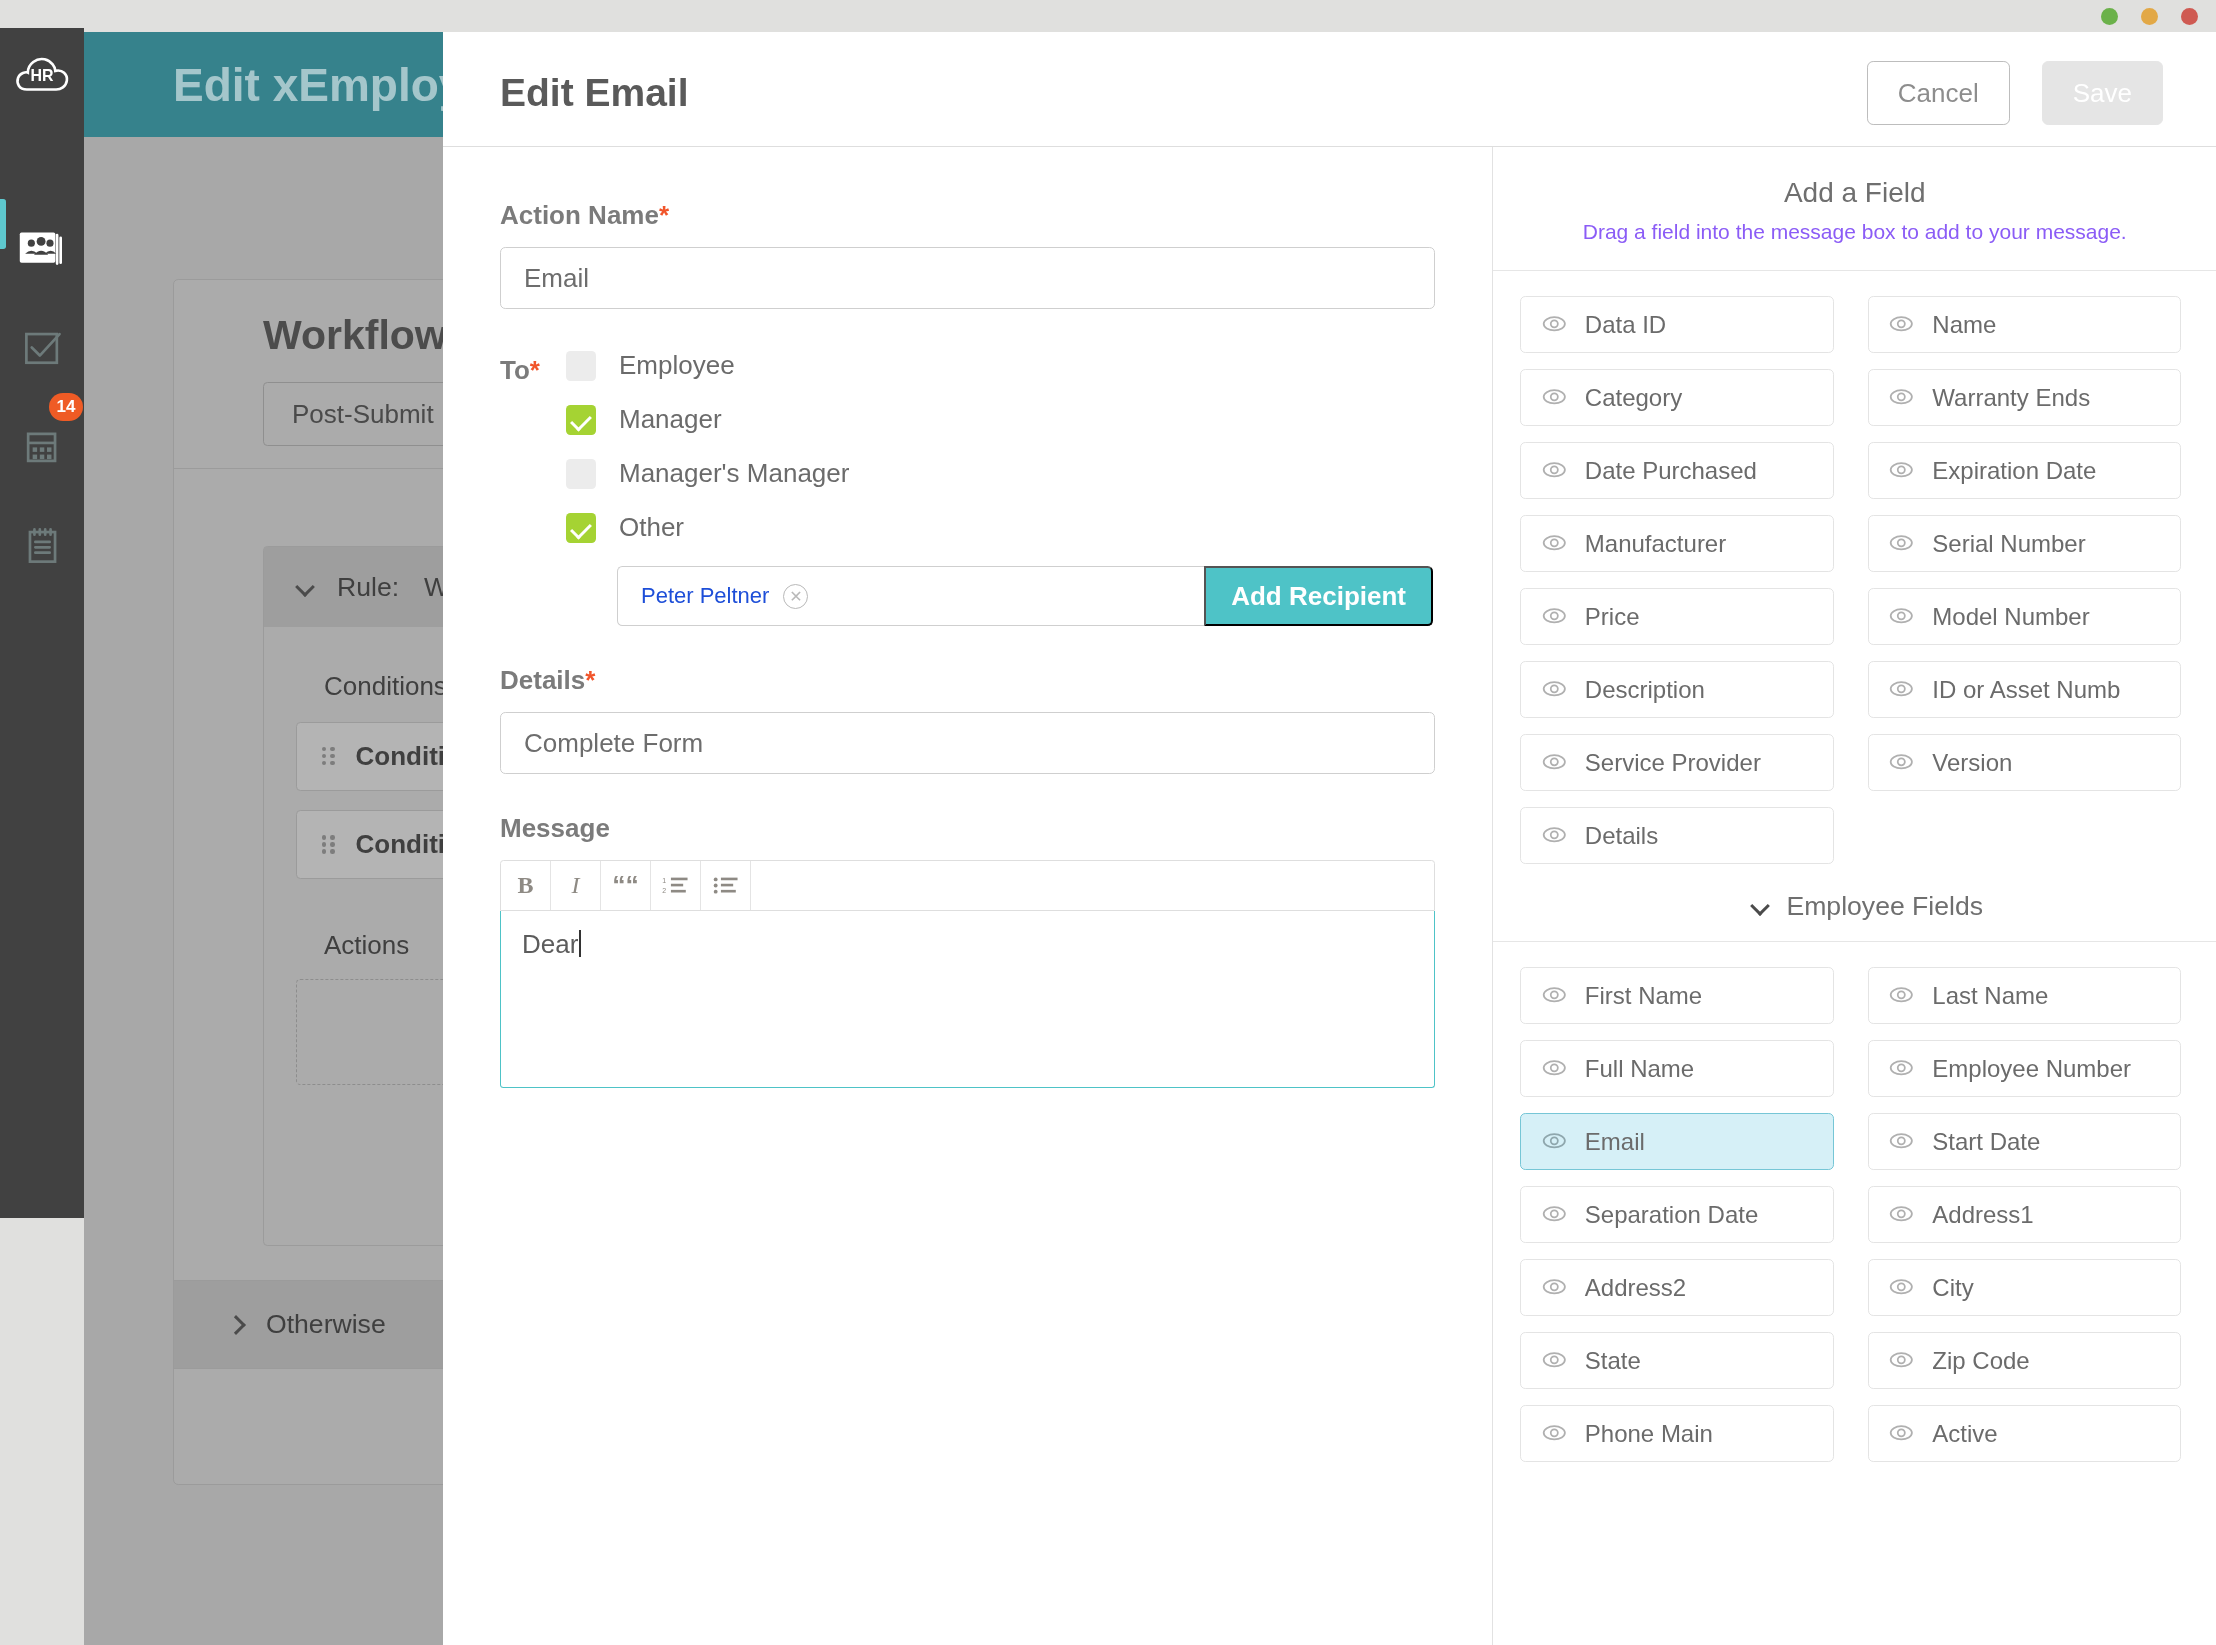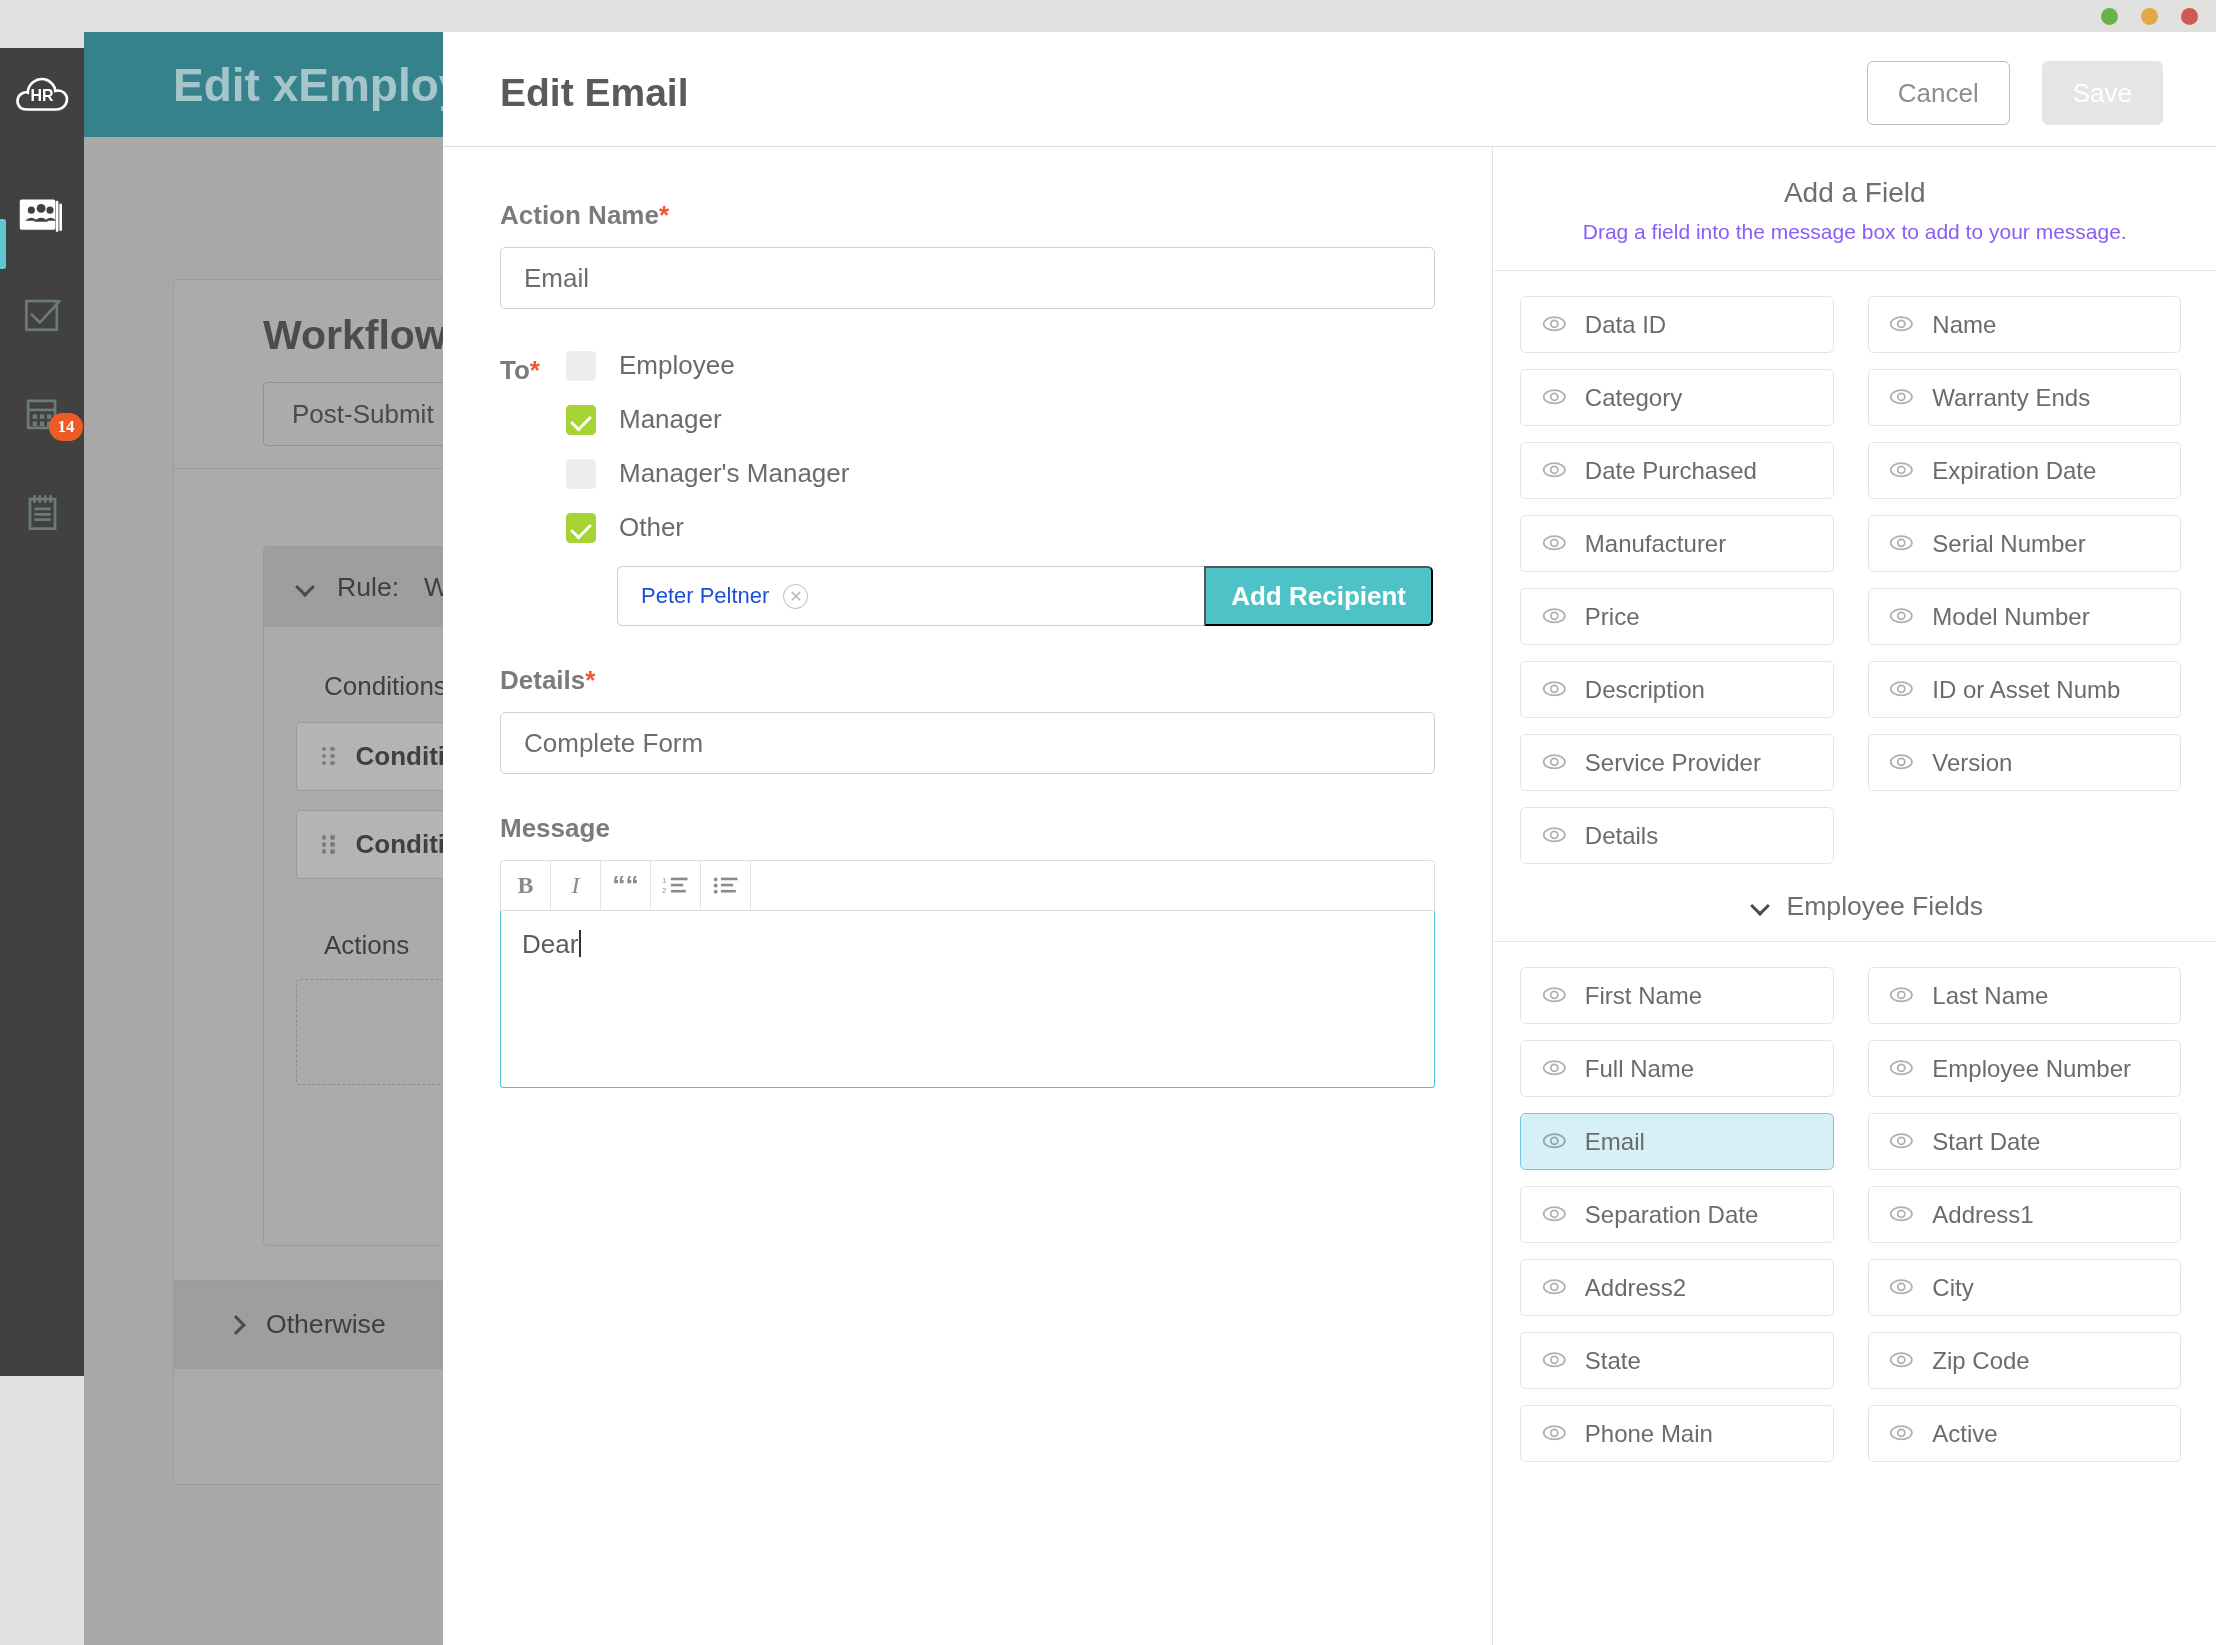"HR" .rail { height: 1328px -> 1190px; top: 48px -> 28px }
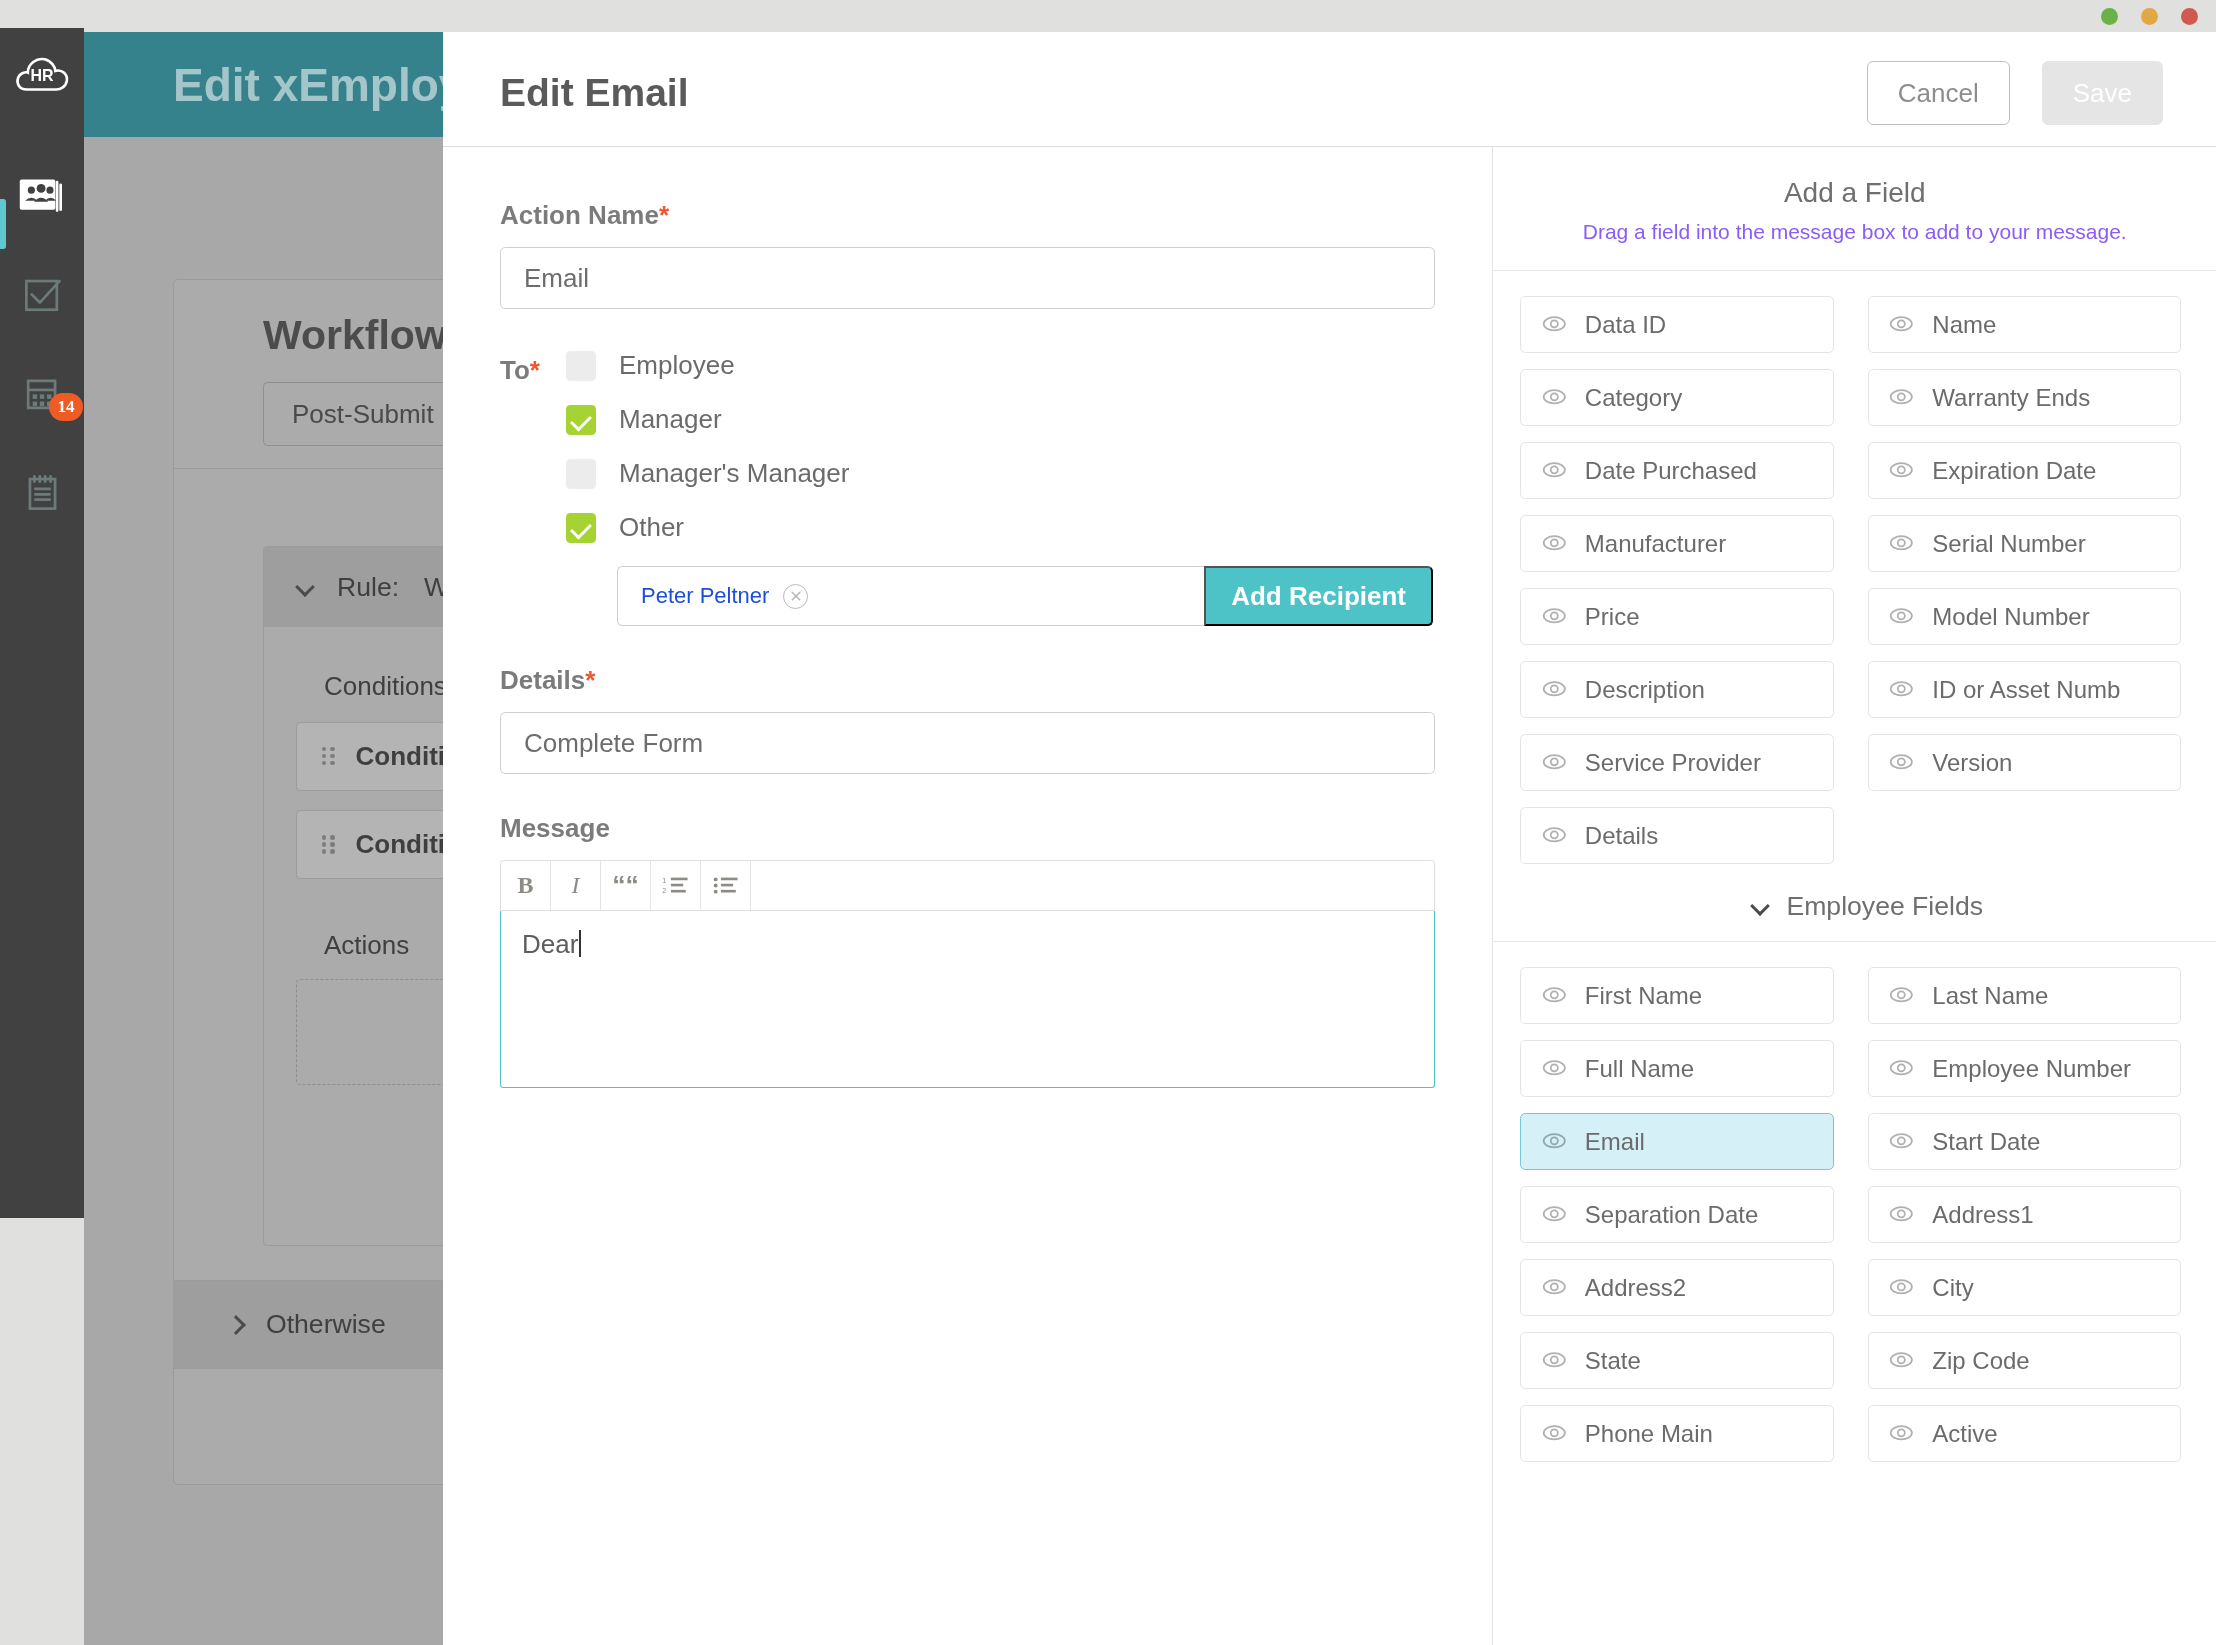"14" .rail-item { align-items: flex-start -> flex-end; font-family: Liberation Serif, serif -> none }
